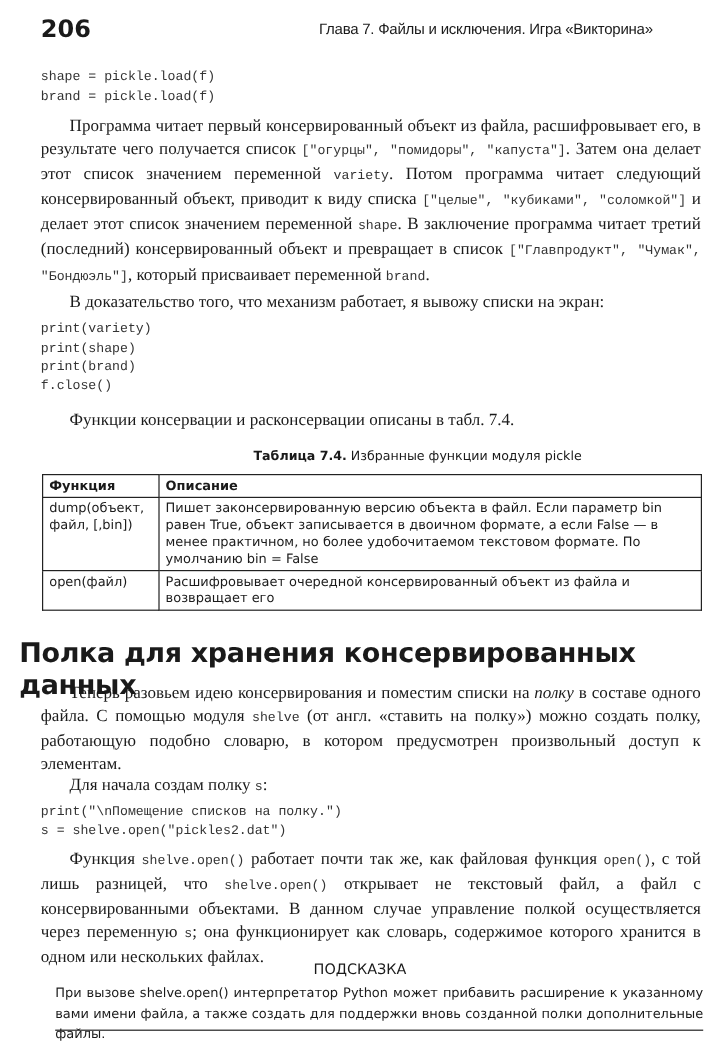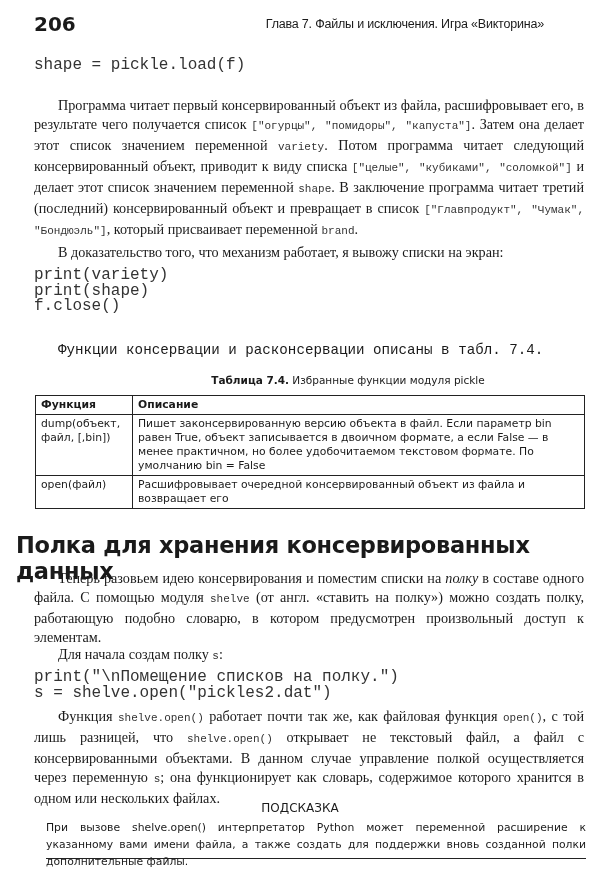"shape = pickle.load(f)" .code { font-size: 16px -> 11px }
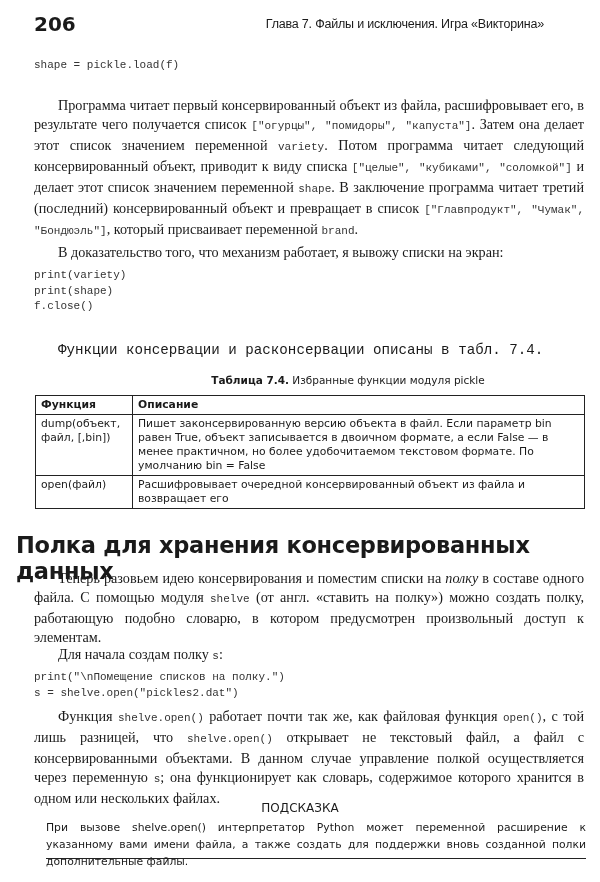"brand = pickle.load(f)" div { html: none -> <div>brand = pickle.load(f)</div> }
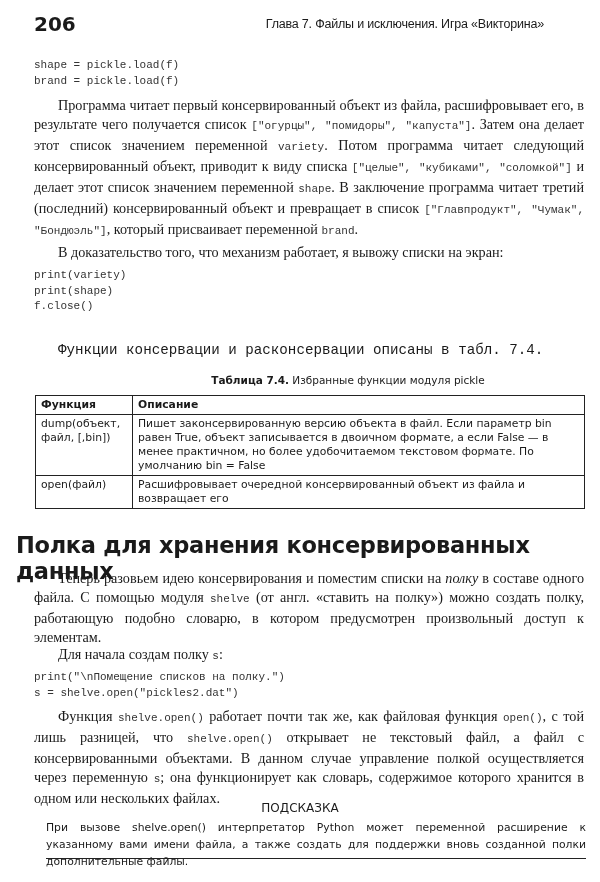"print(brand)" div { html: none -> <div>print(brand)</div> }
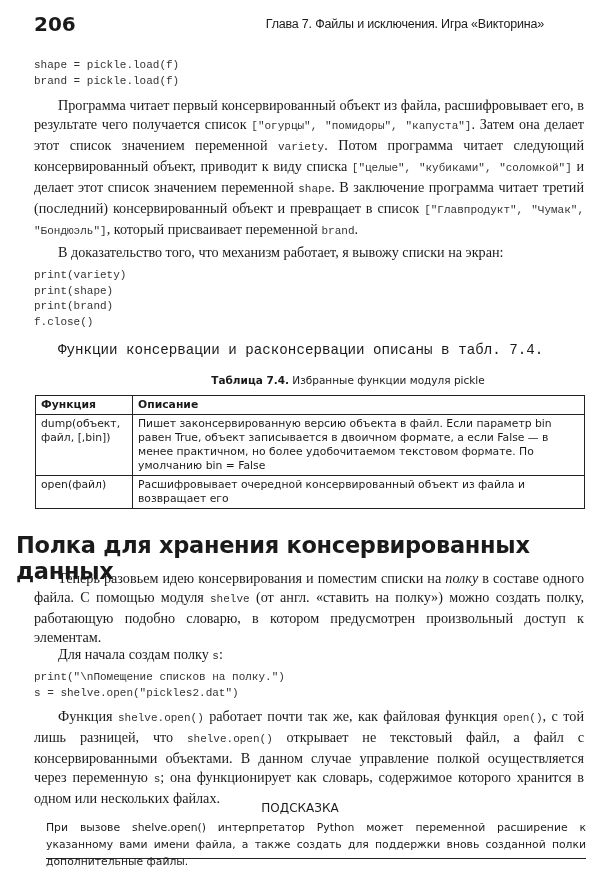"Функции консервации и расконсервации" div.abs { font-family: Liberation Mono, monospace -> none }
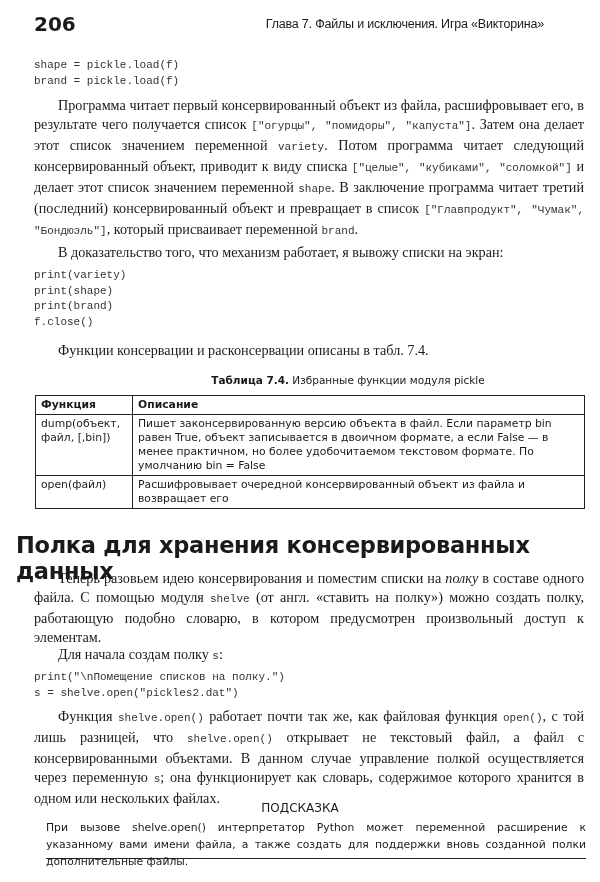"При вызове shelve.open() интерпретатор" div.tip-body { text: переменной -> прибавить }
